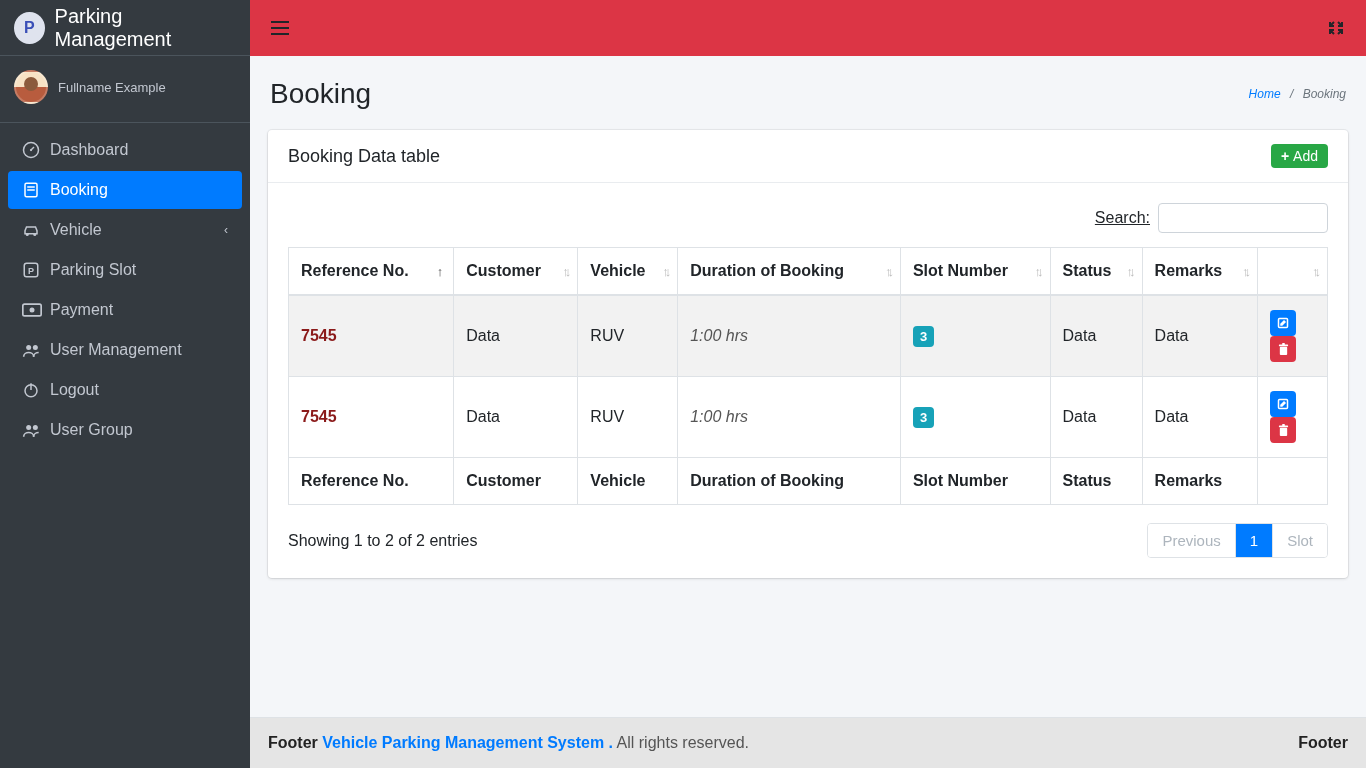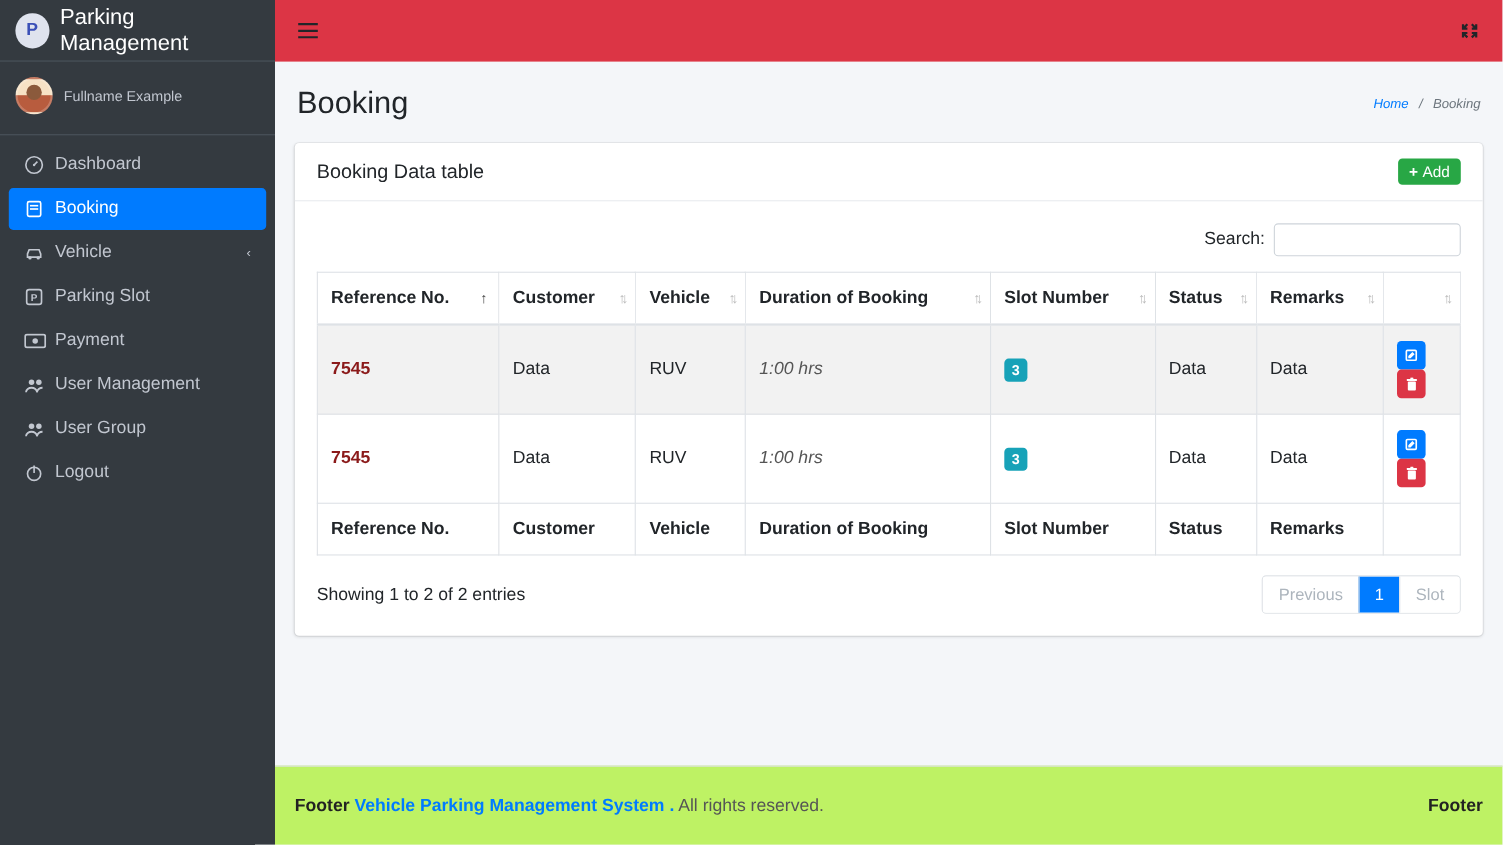"Search:" .search-row { text-decoration: none -> underline }
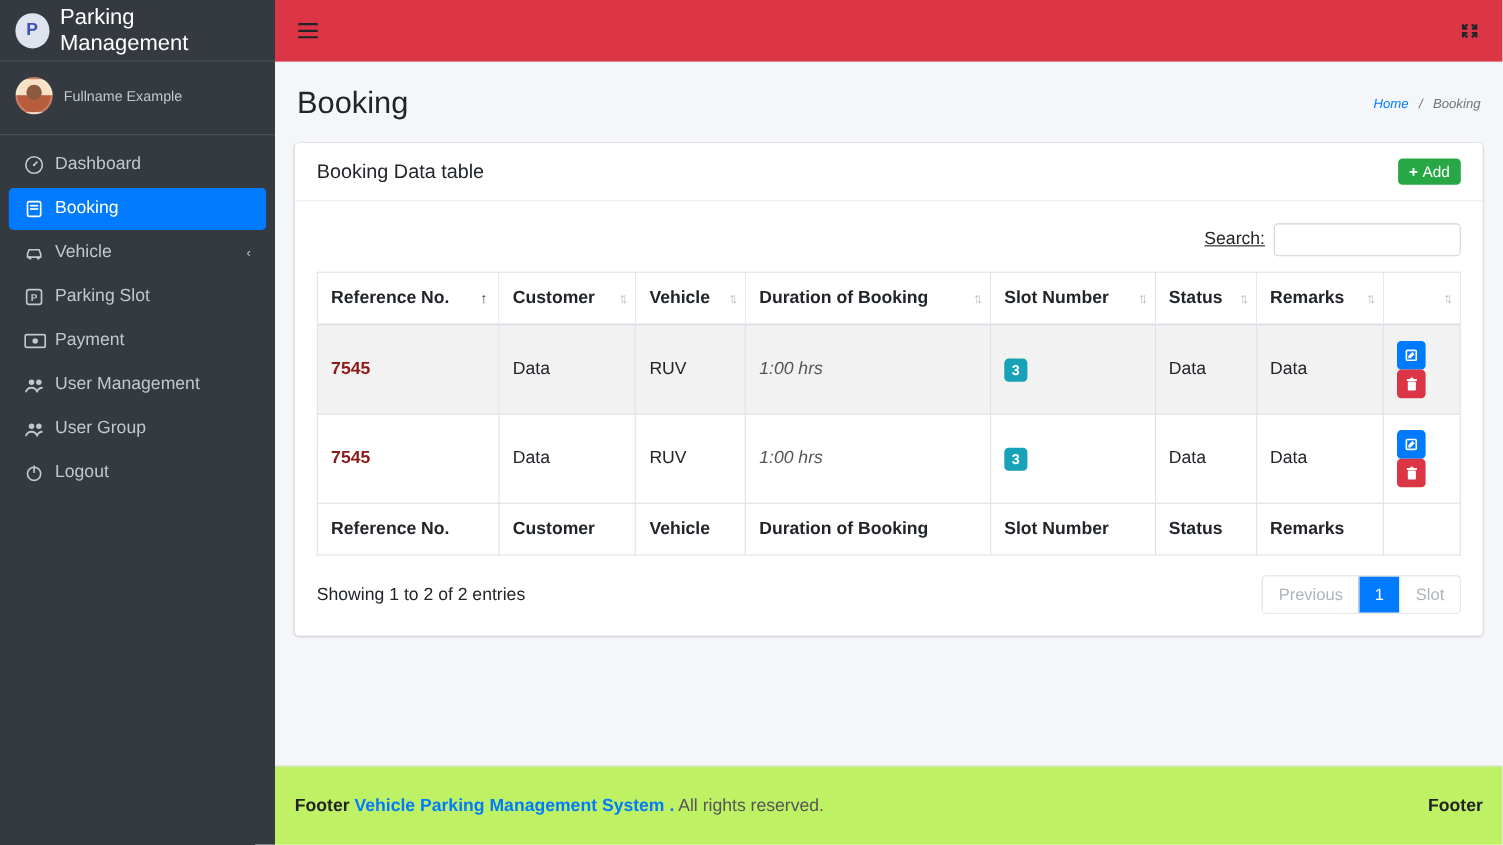"User Group" li.nav-item { order: before "Logout" -> after "Logout" }
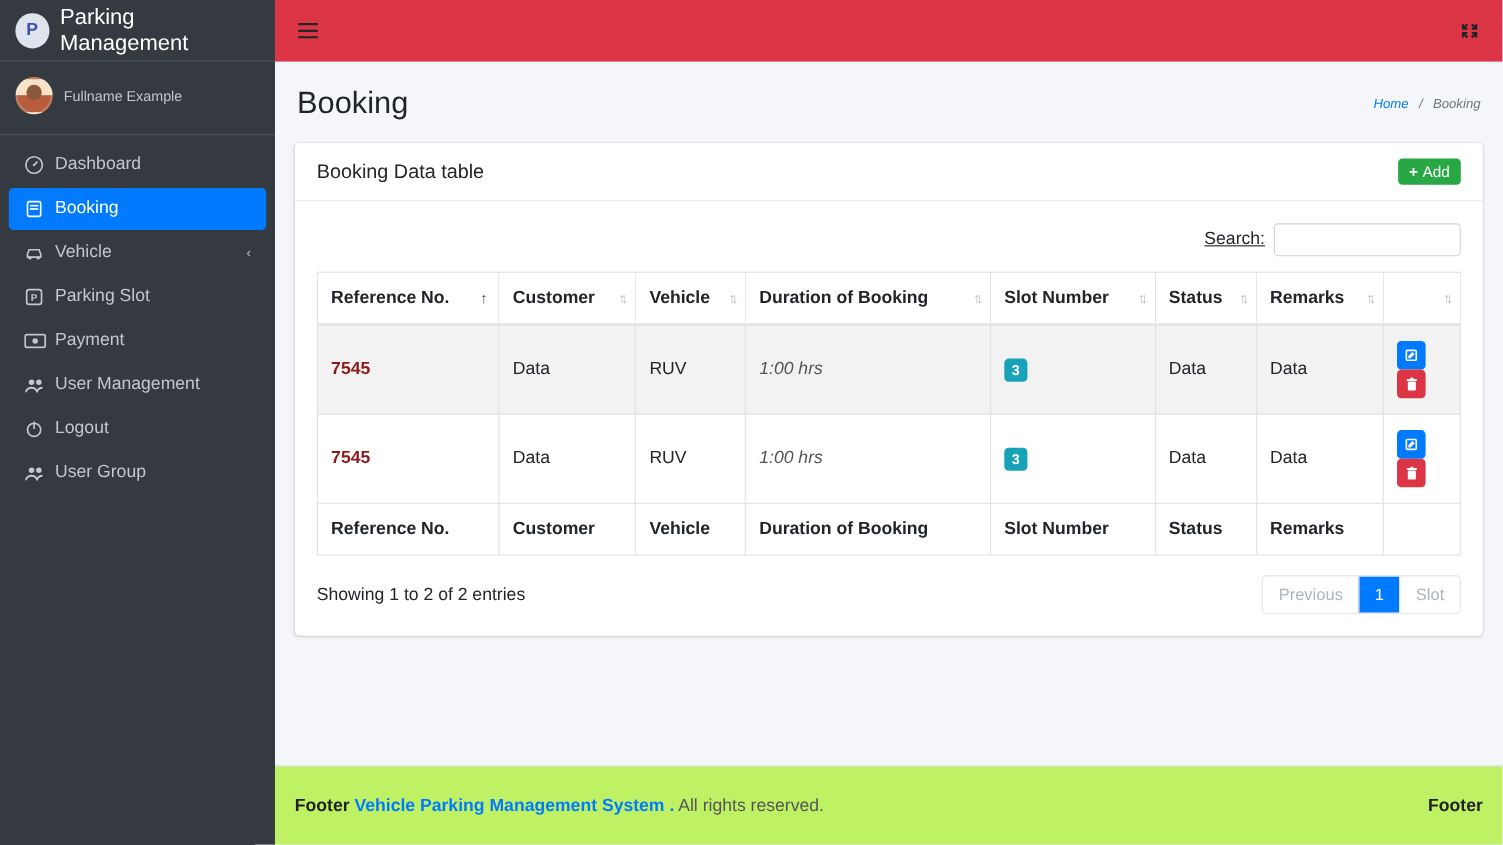"Footer Vehicle Parking Management System" .footer { background: #bef264 -> #e5e5e5; height: 72px -> 51px }
